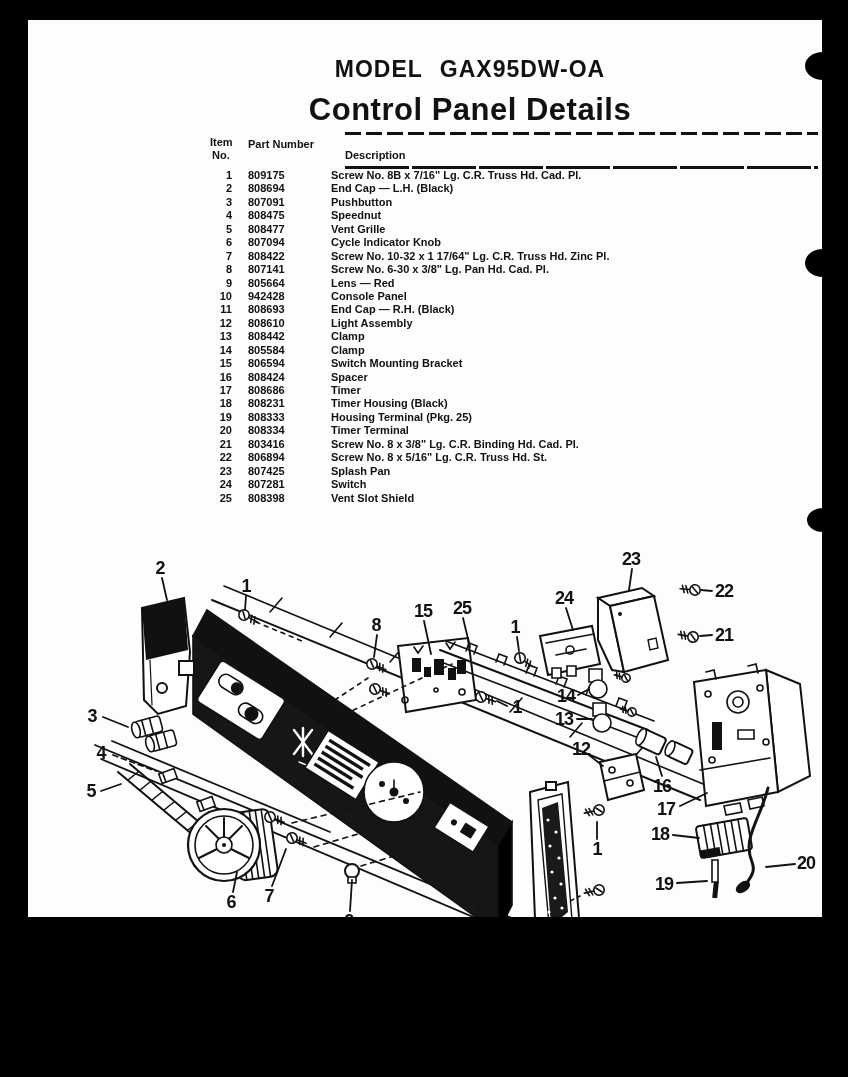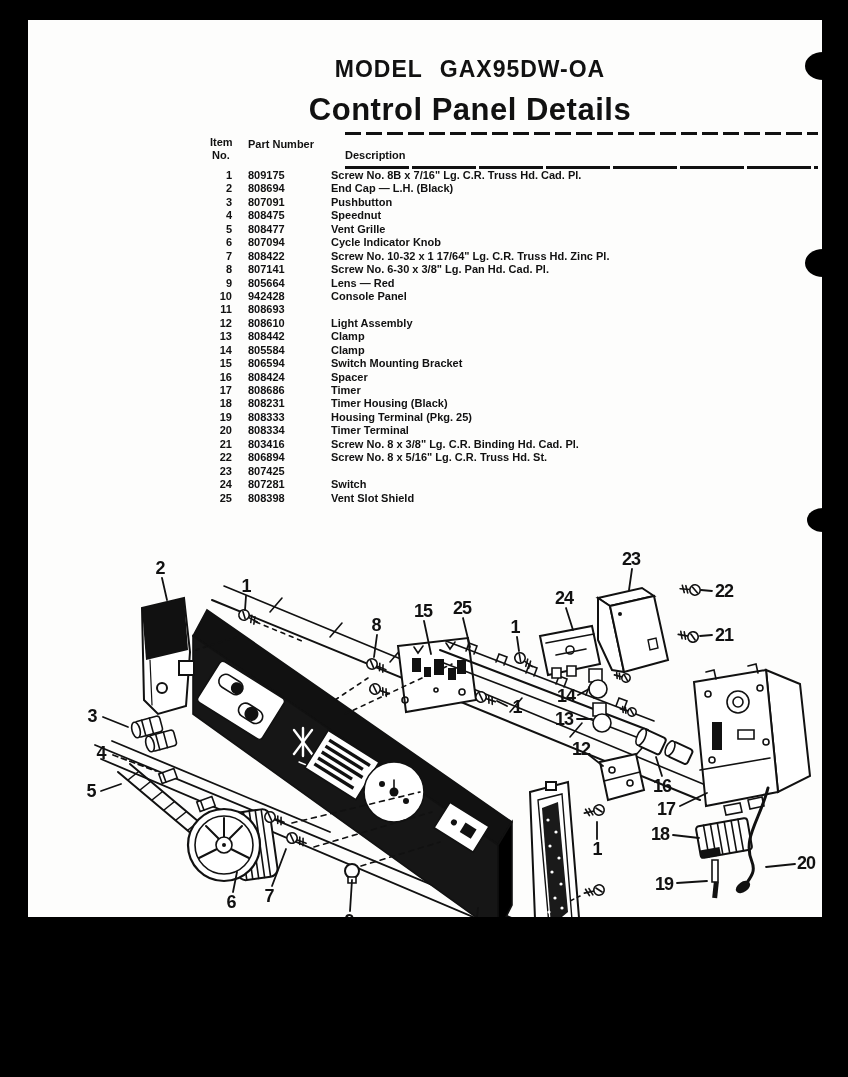"End Cap — R.H. (Black)" span.ds { html: none -> <span>End Cap — R.H. (Black)</span> }
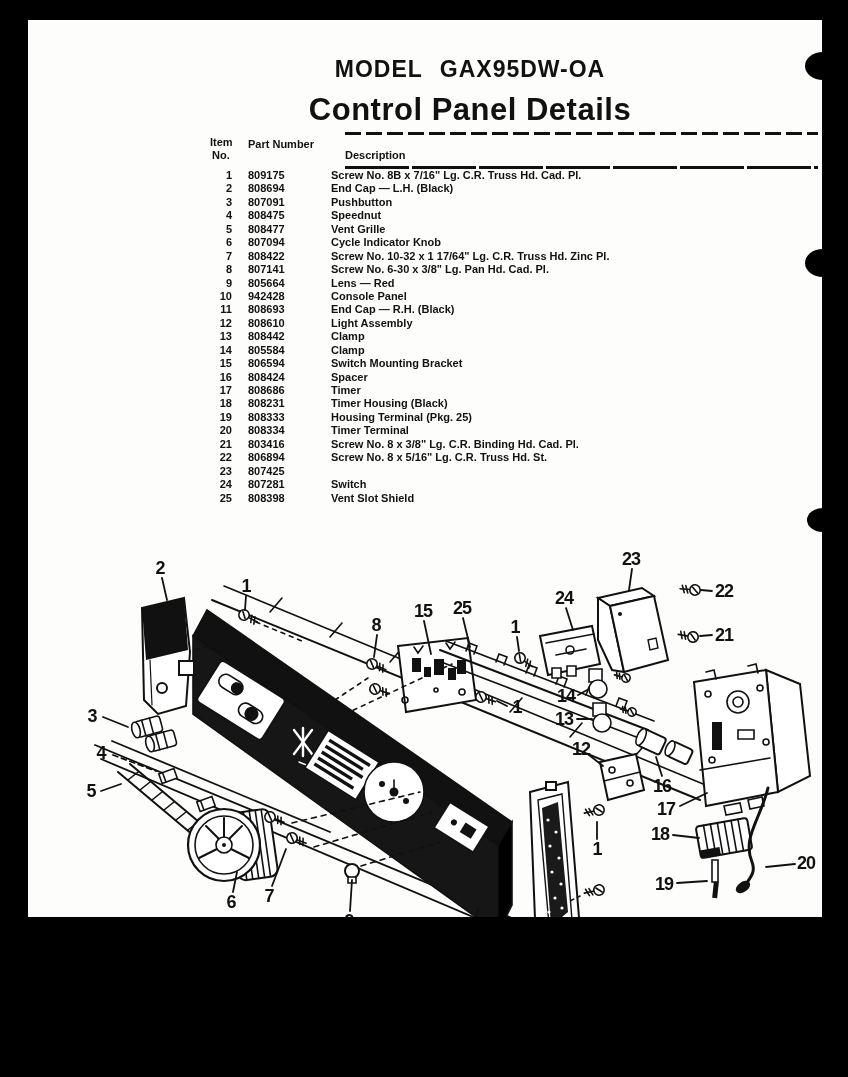"Splash Pan" span.ds { html: none -> <span>Splash Pan</span> }
